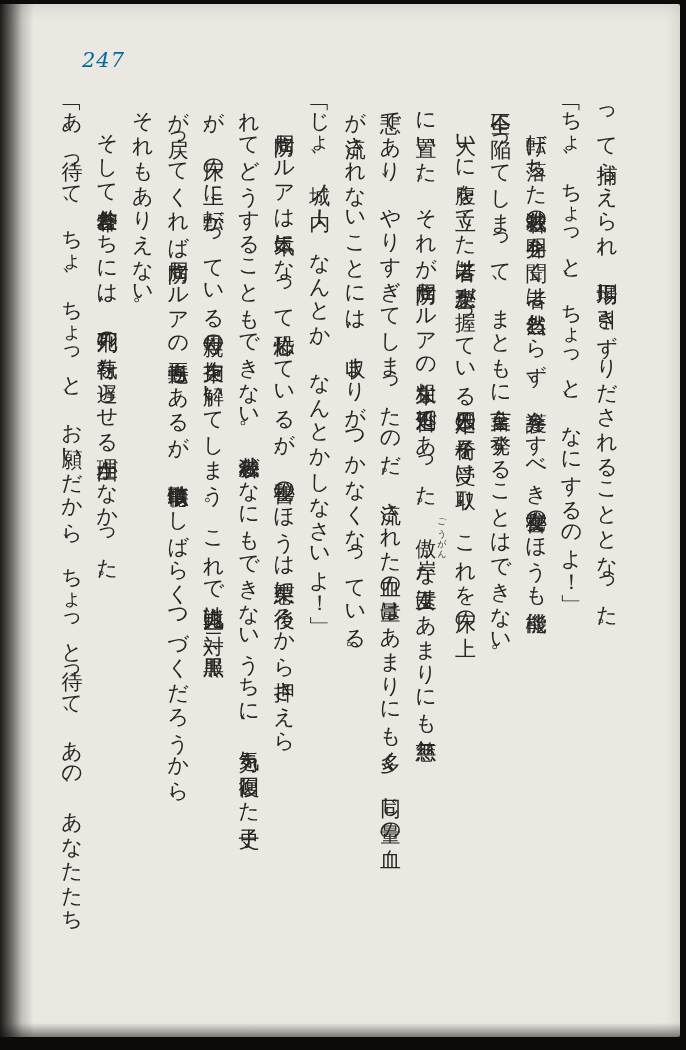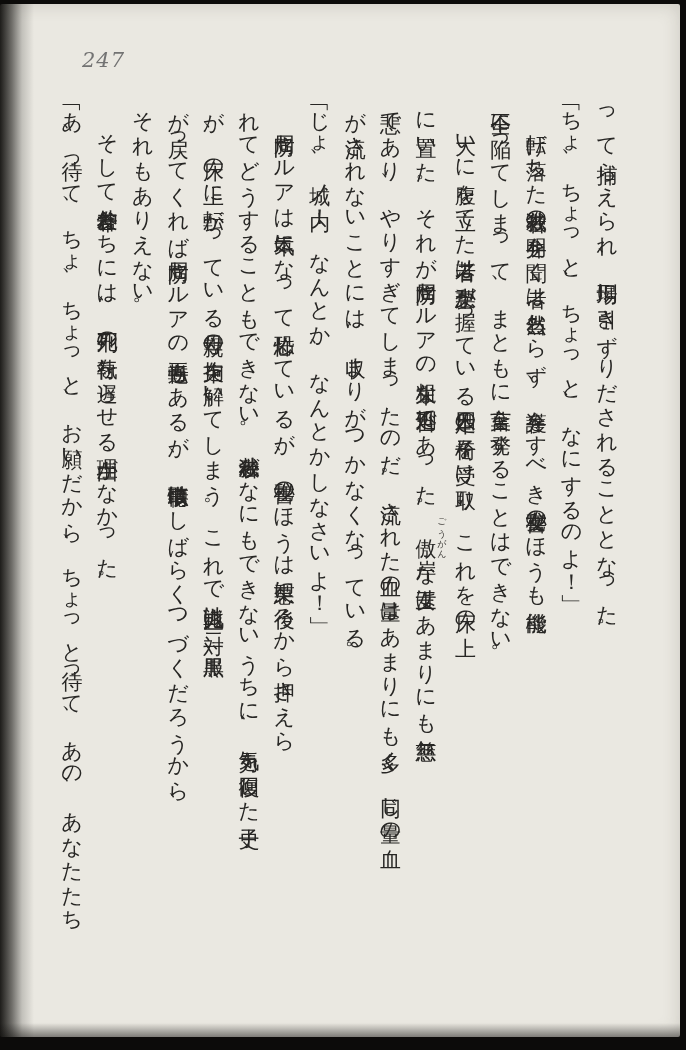"247" .page-number { color: #737373 -> #0369a1 }
